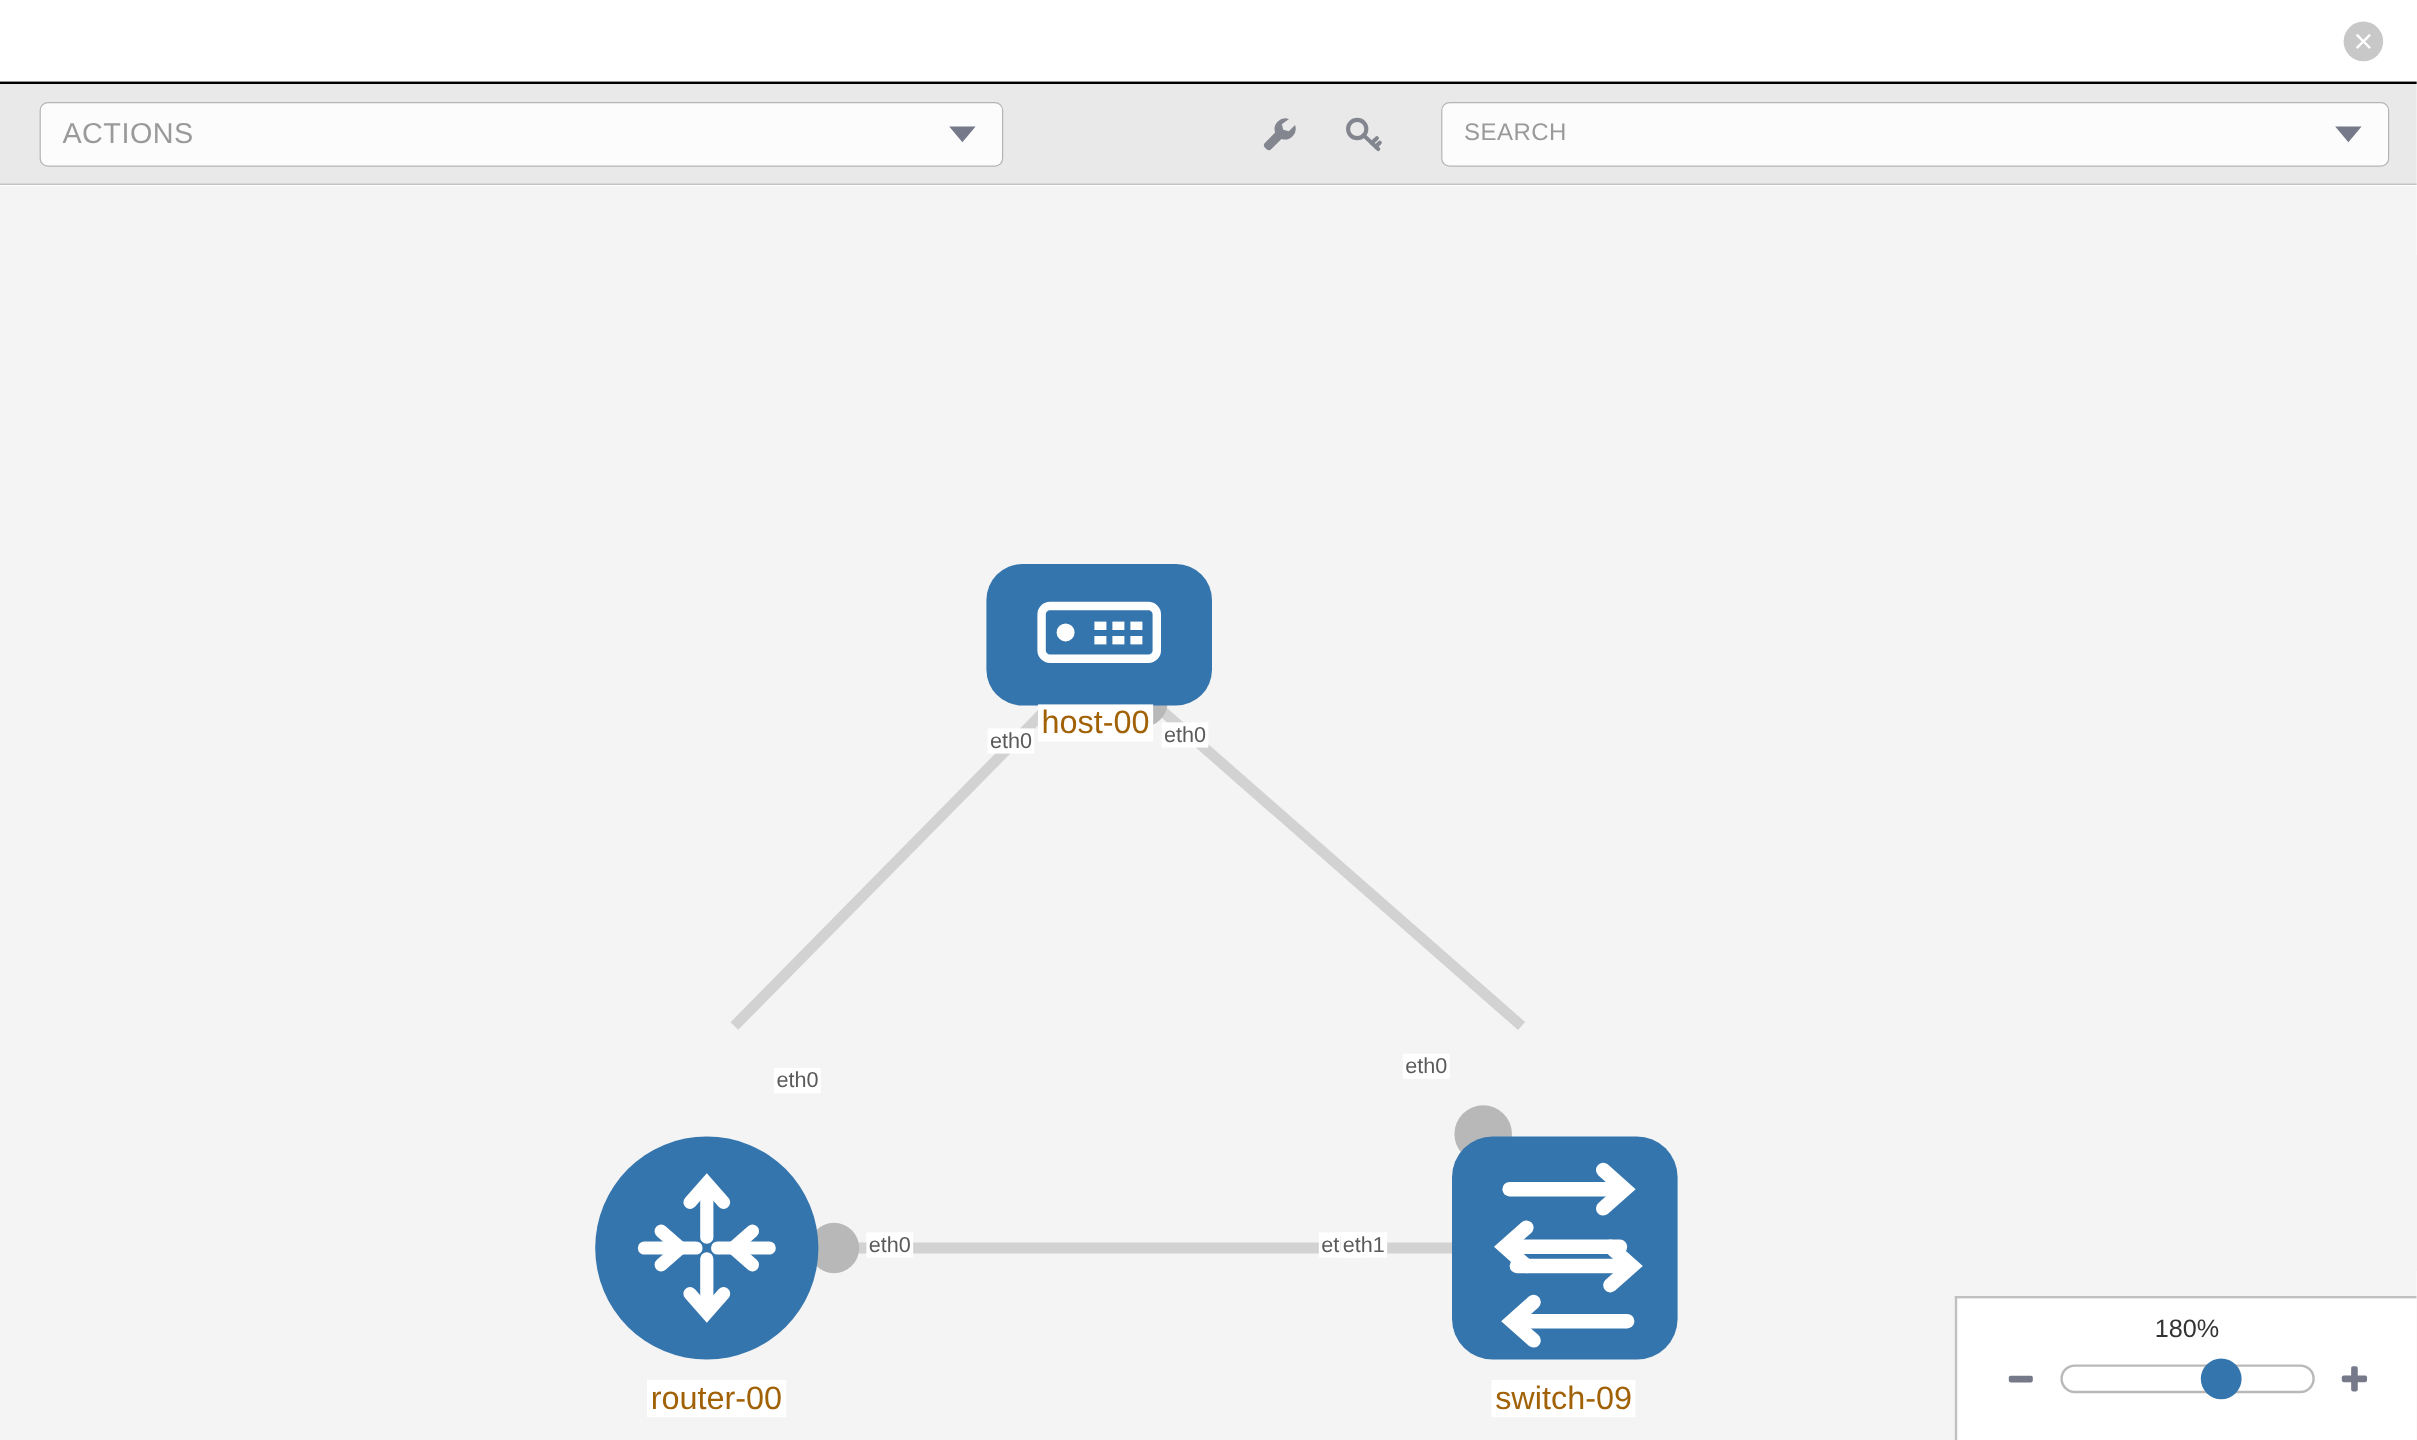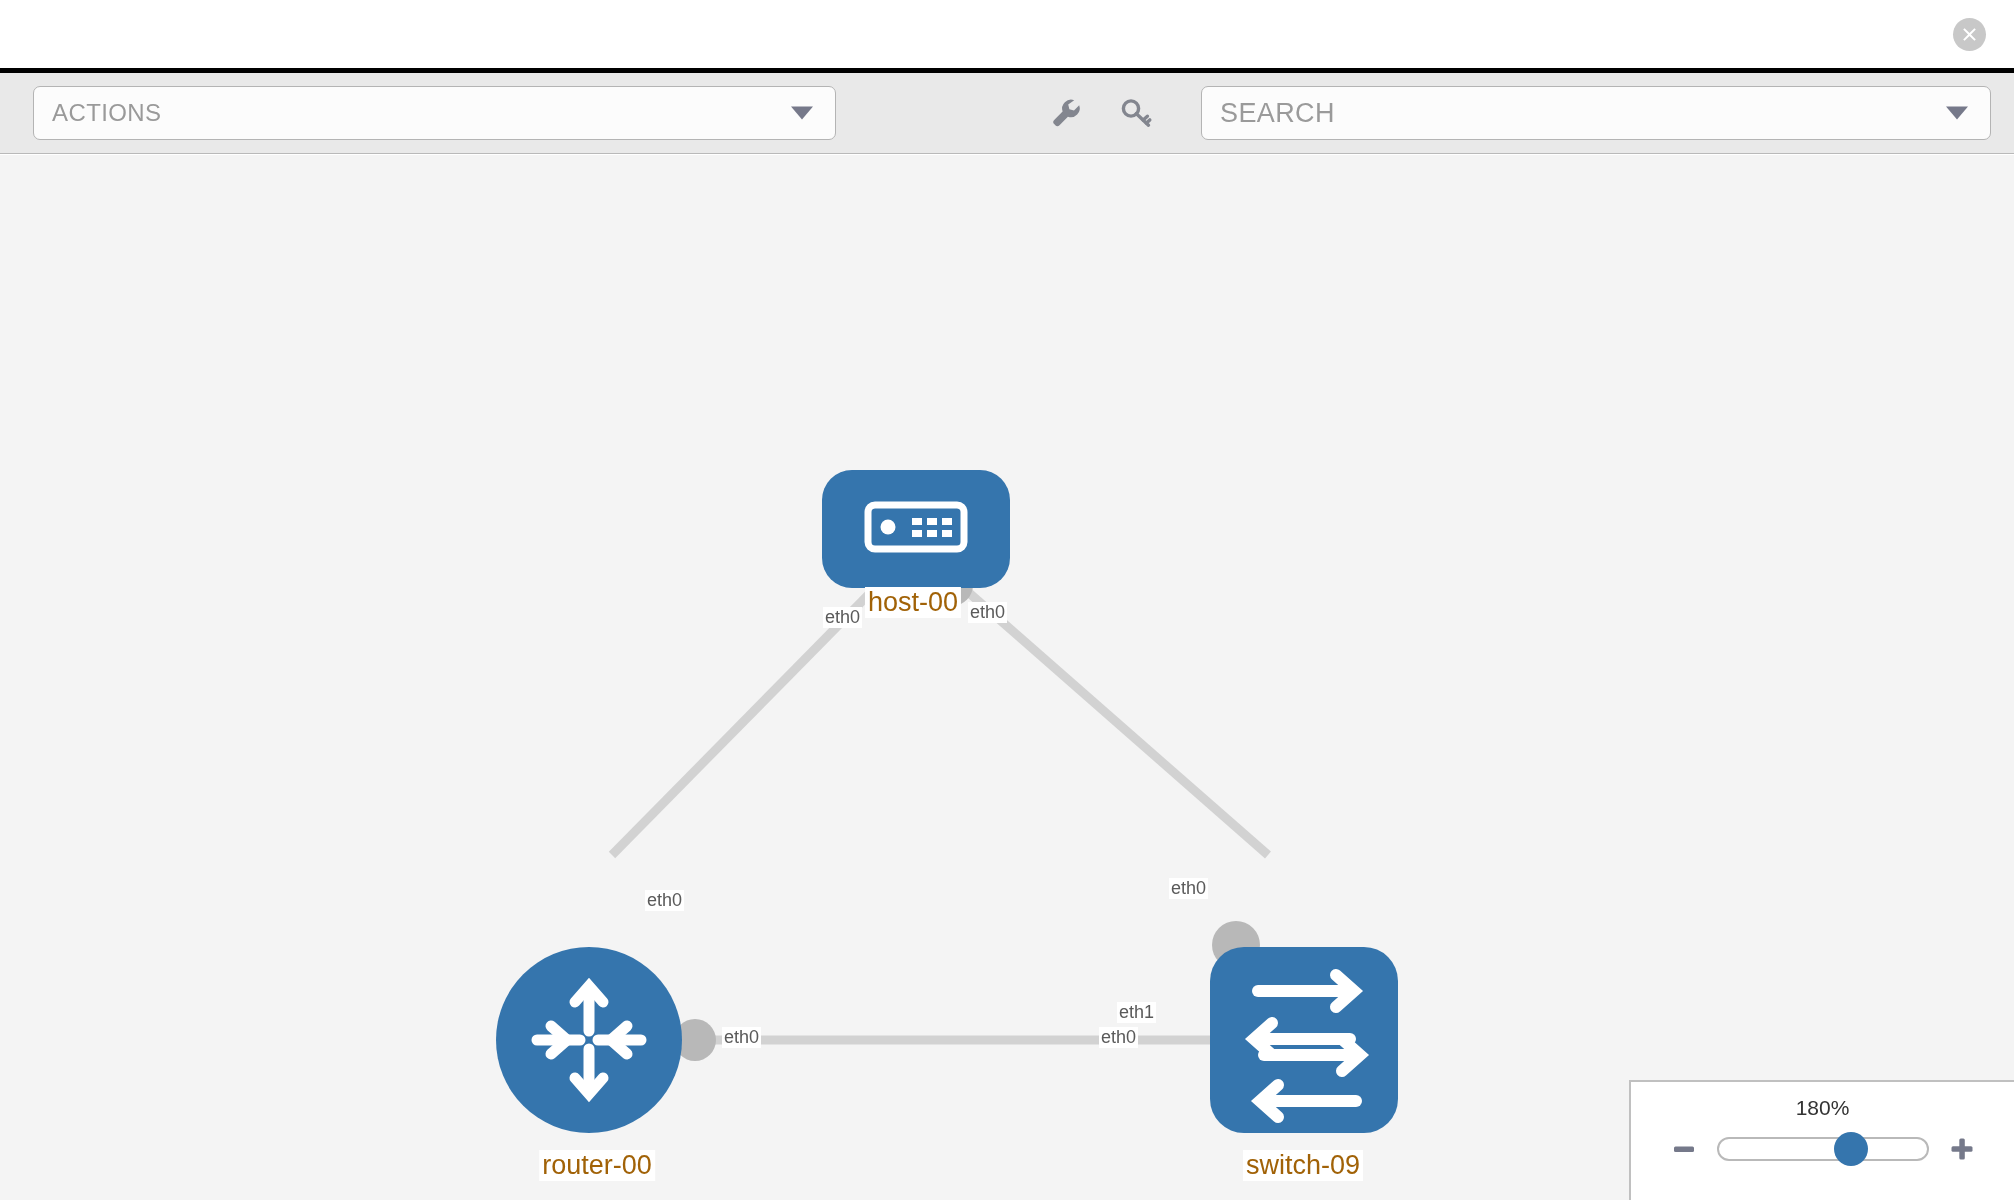"ACTIONS" .toolbar { border-top: 5px solid #000000 -> 2px solid #000000 }
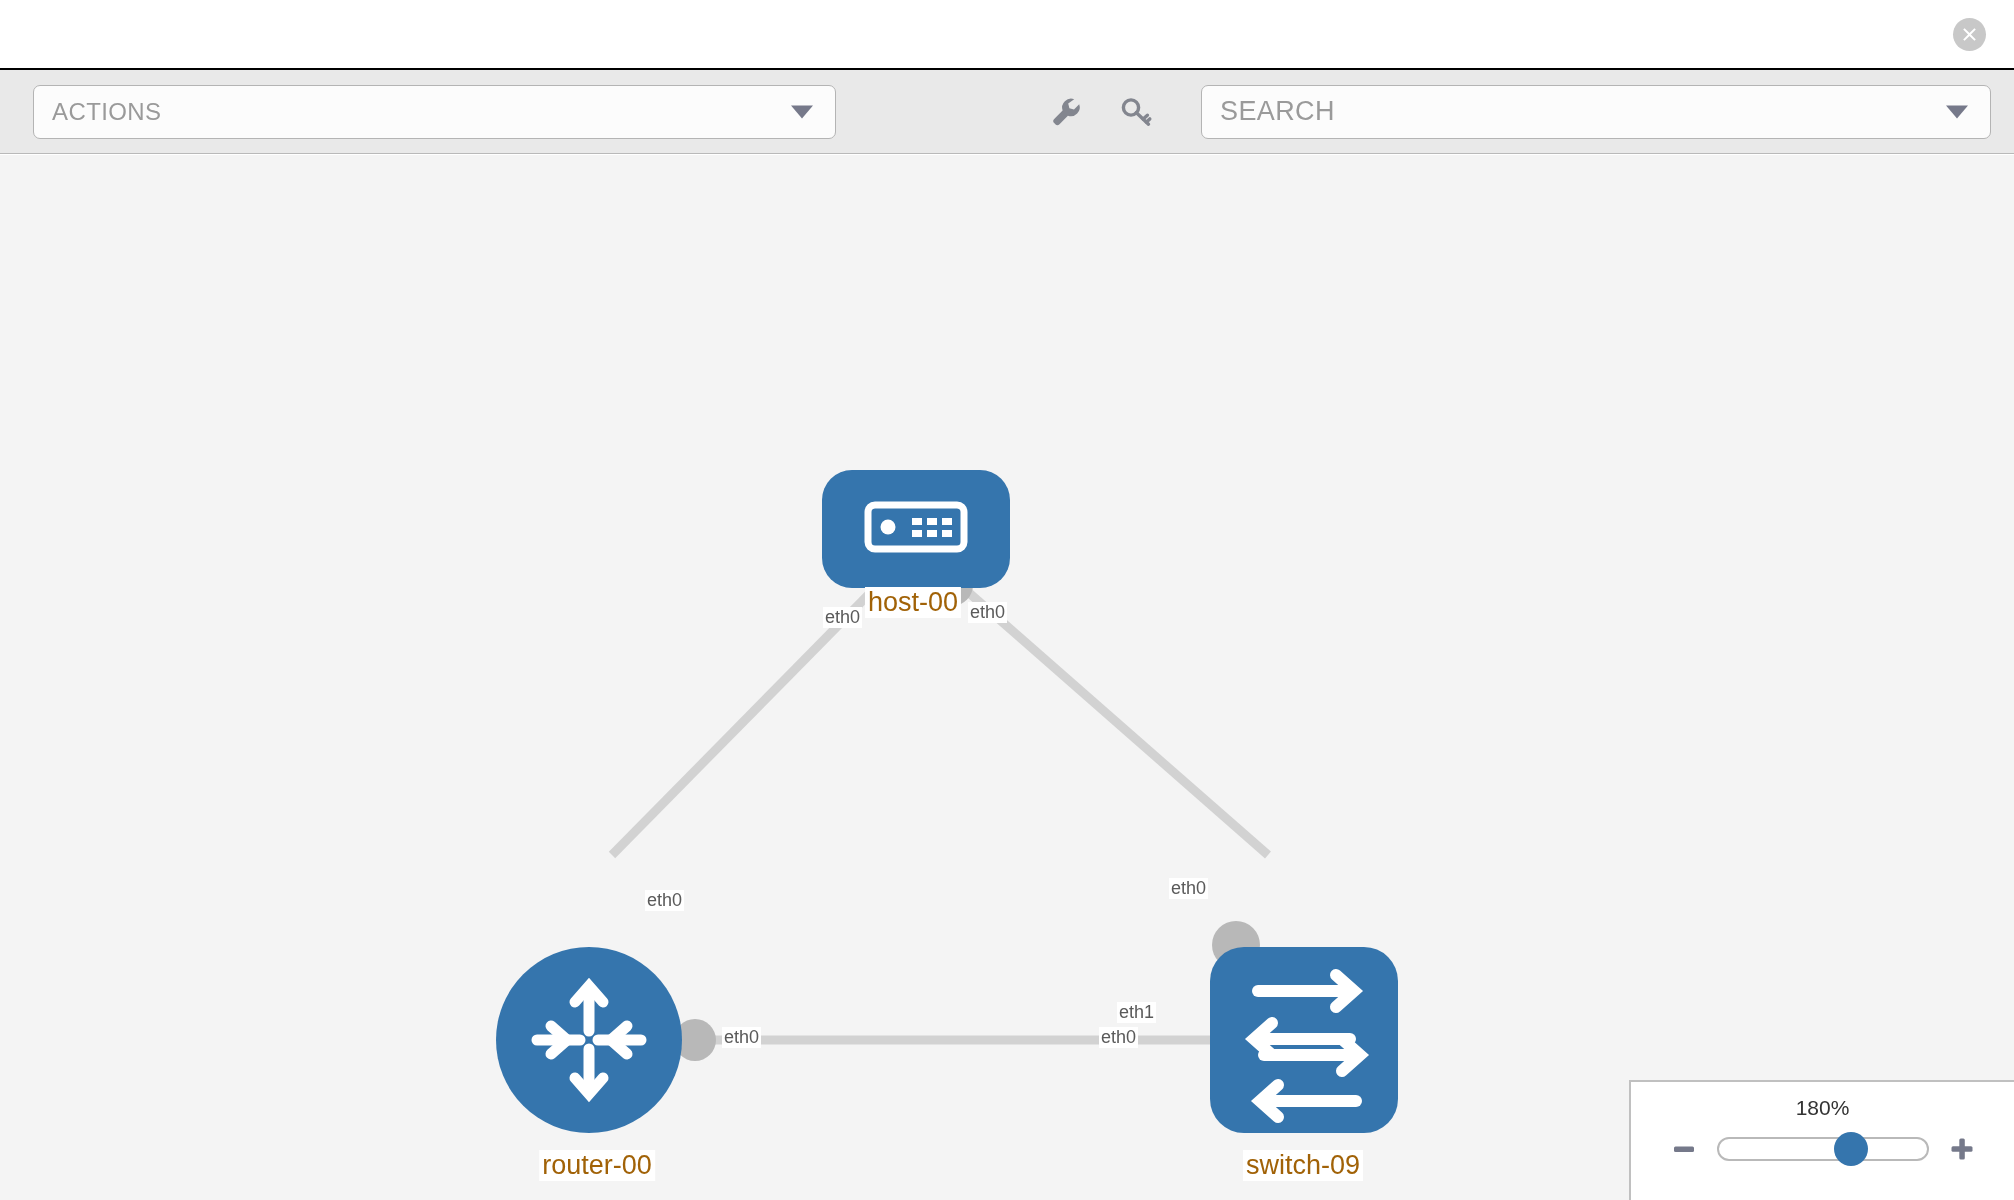"SEARCH" .search-label { font-size: 27px -> 20px }
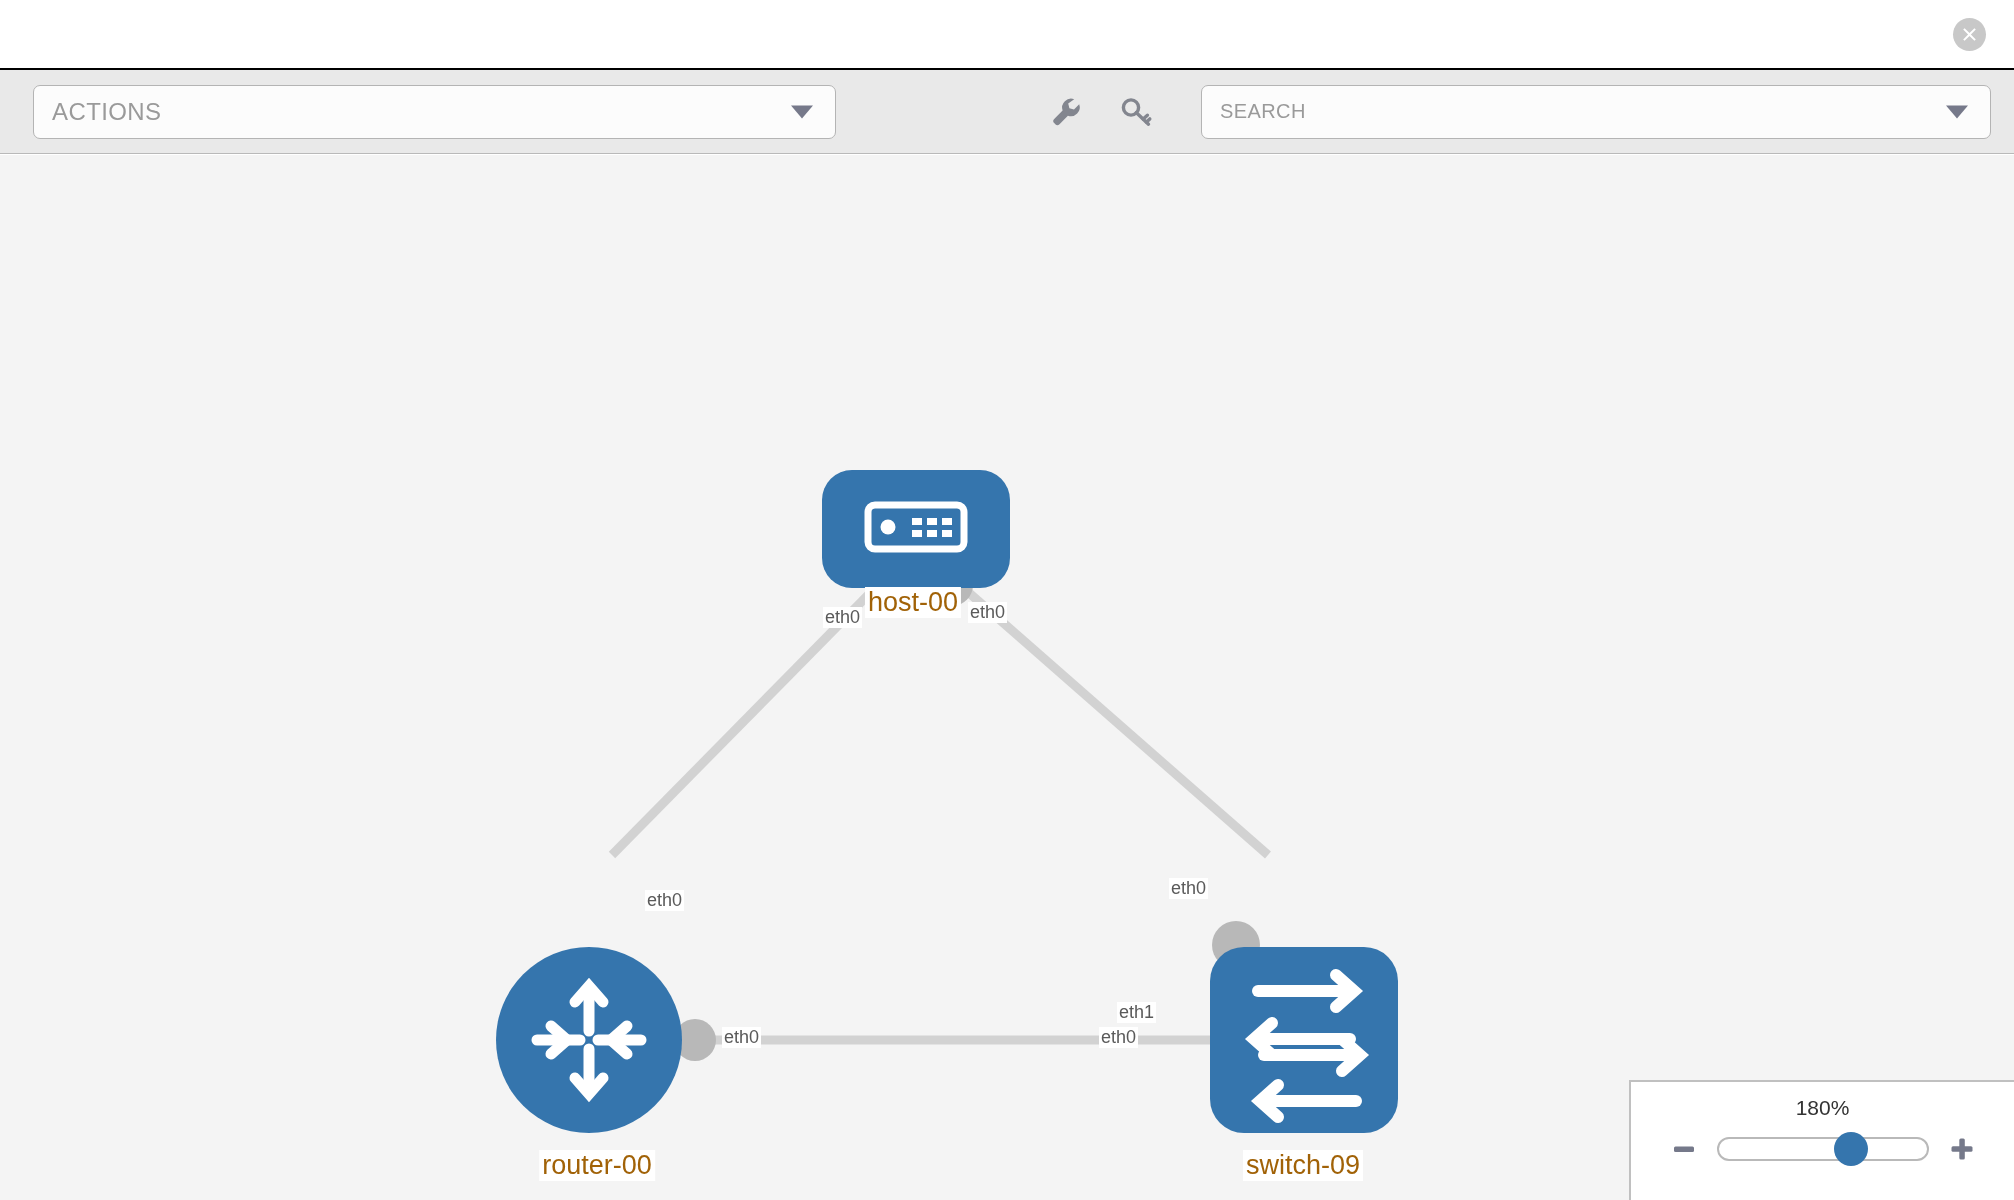"eth1" div.iface-label { top: 847px -> 872px }
